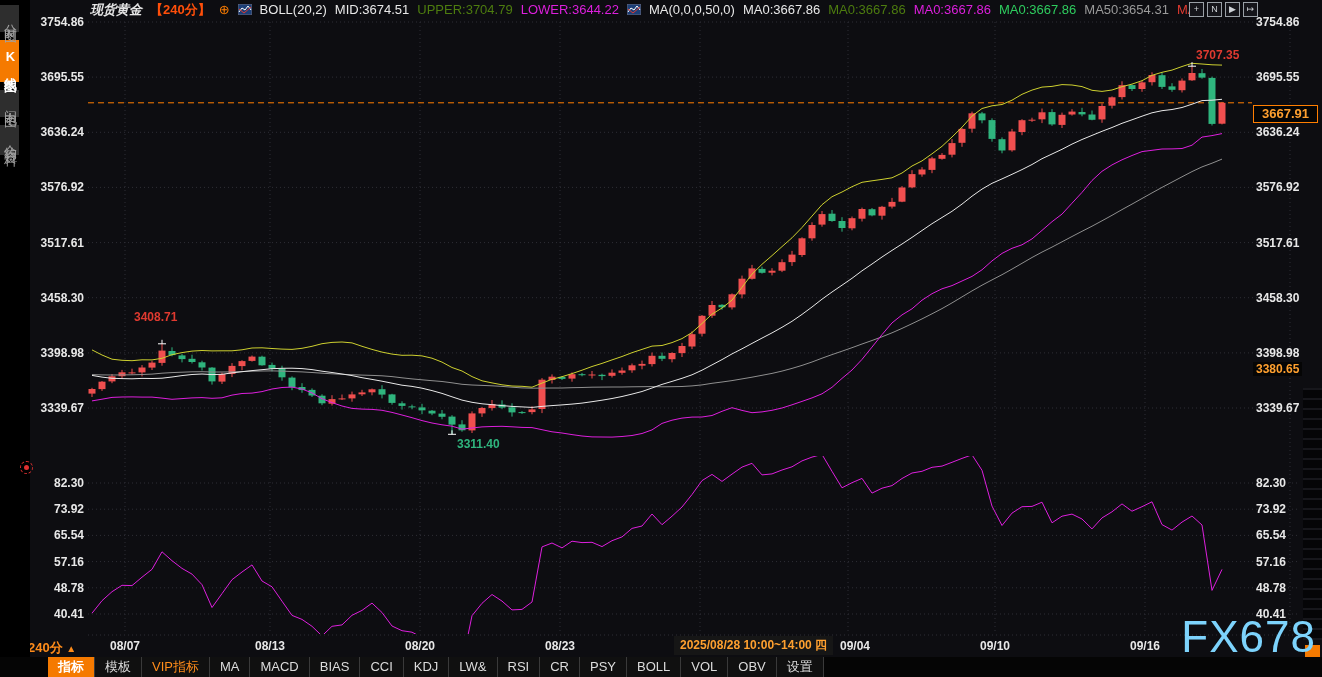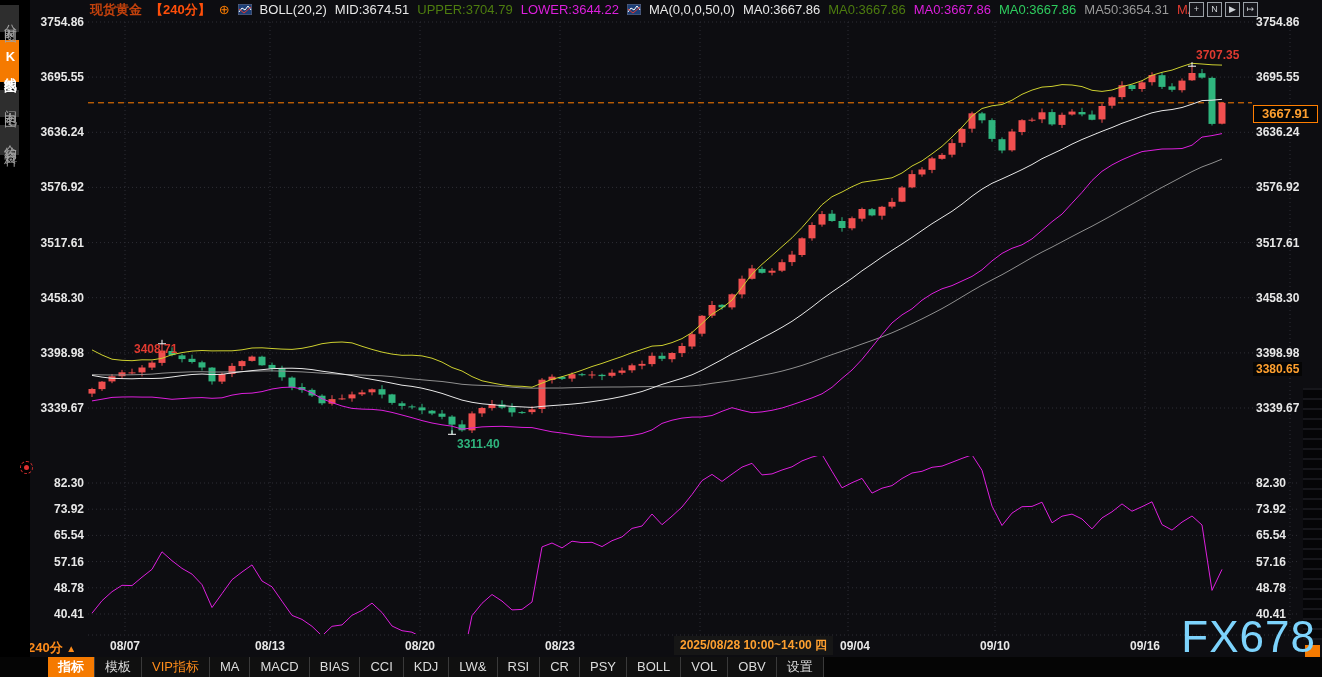"现货黄金" .c-sym { color: #c2410c -> #e5e5e5; font-style: none -> italic }
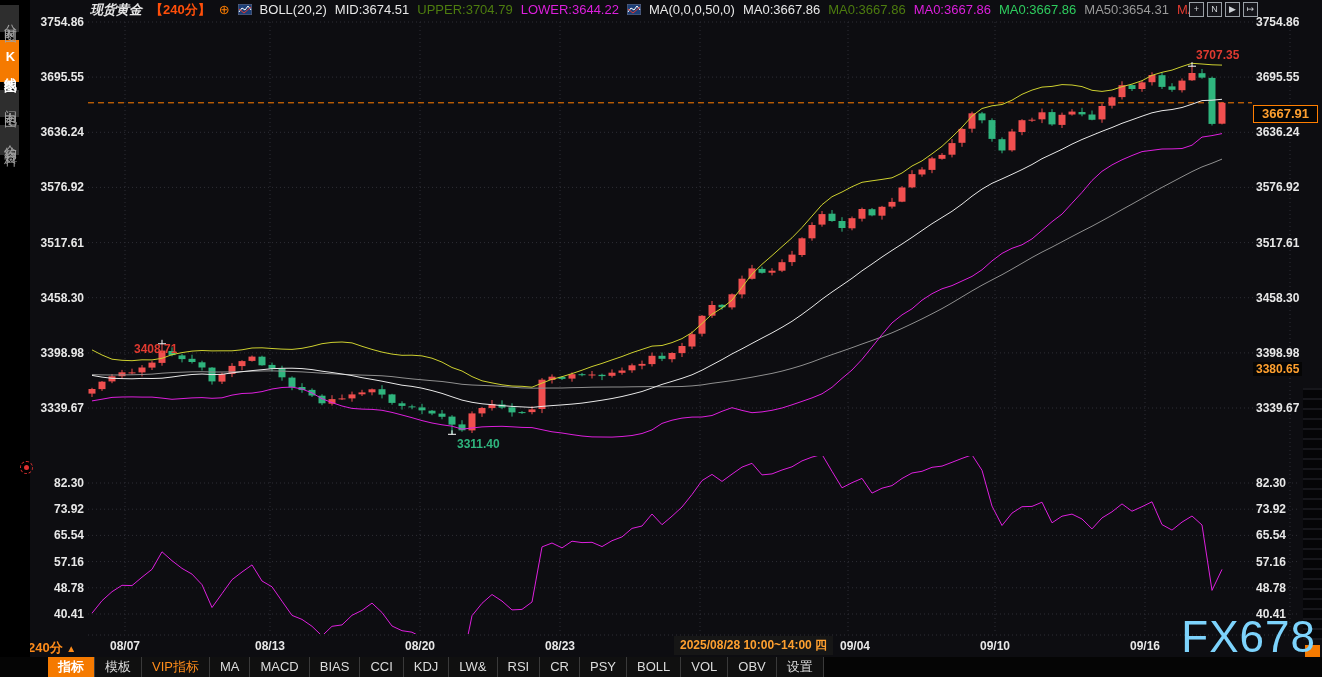"3408.71" div.plabel { top: 342px -> 310px }
